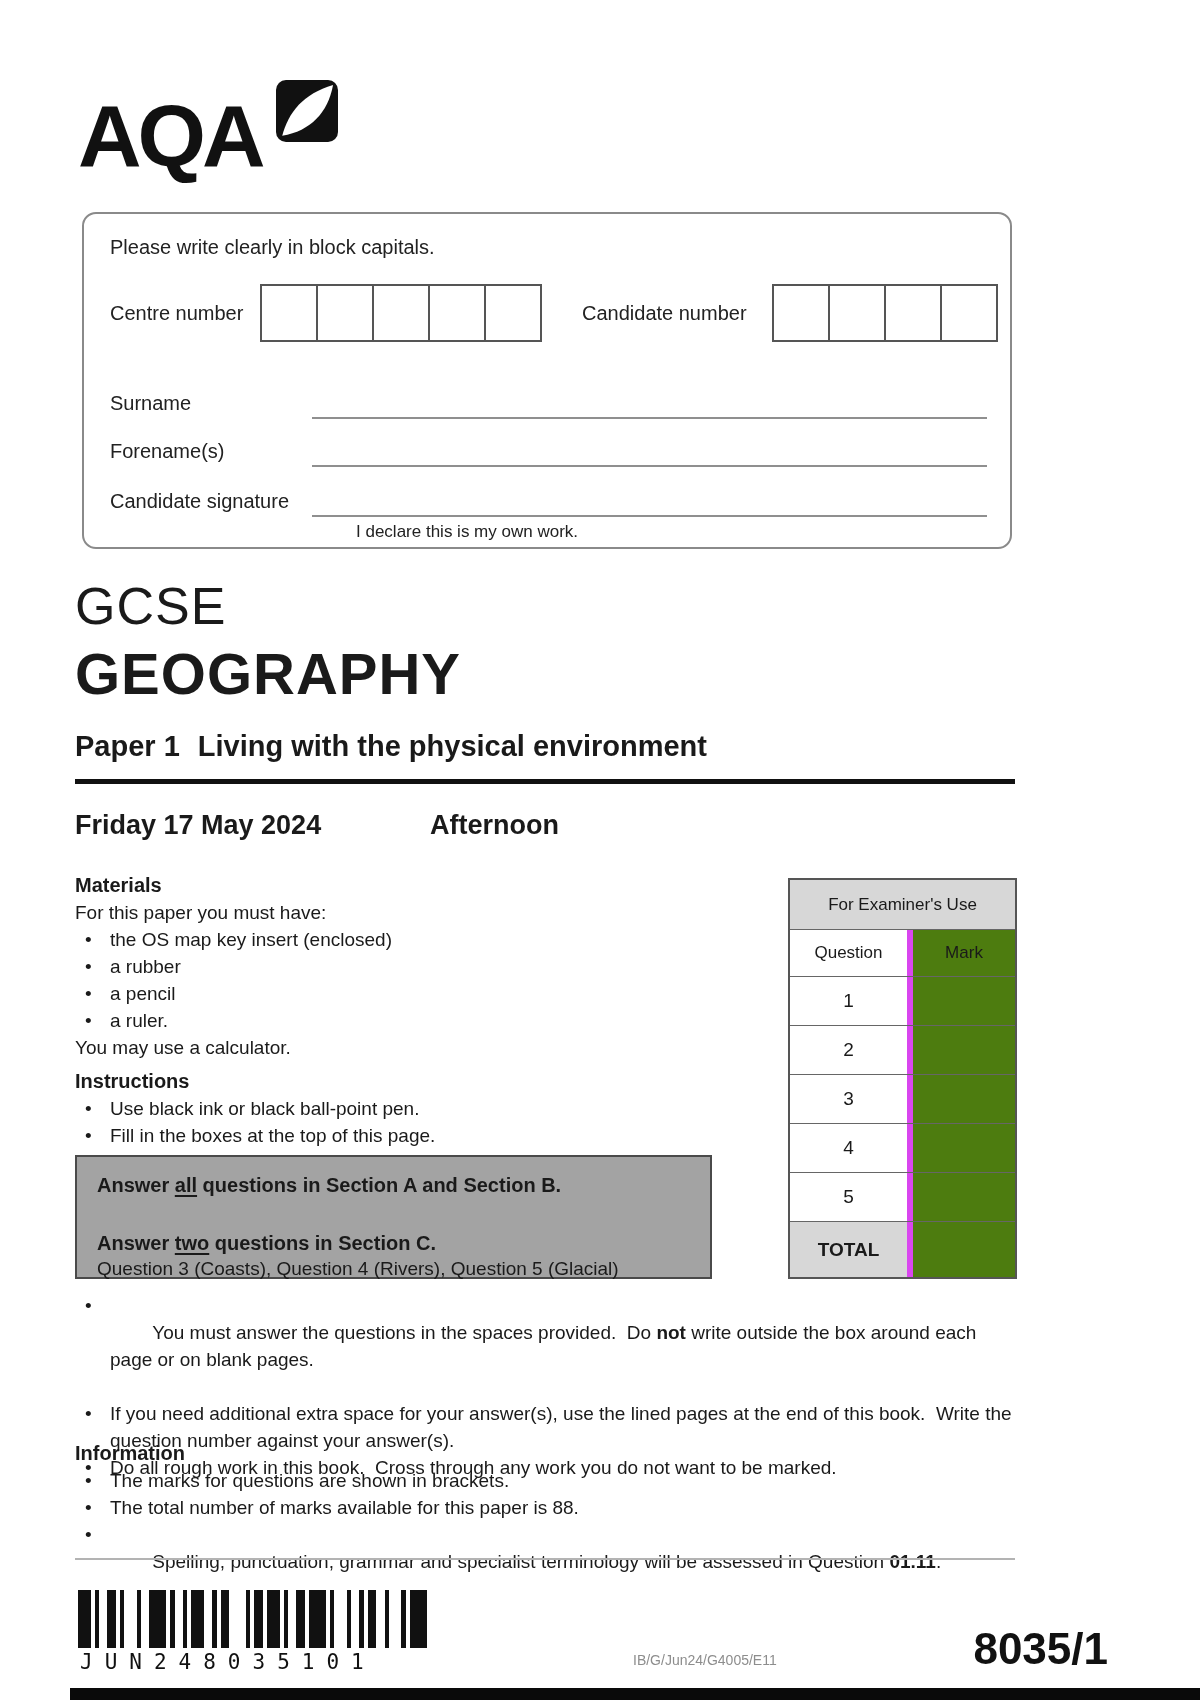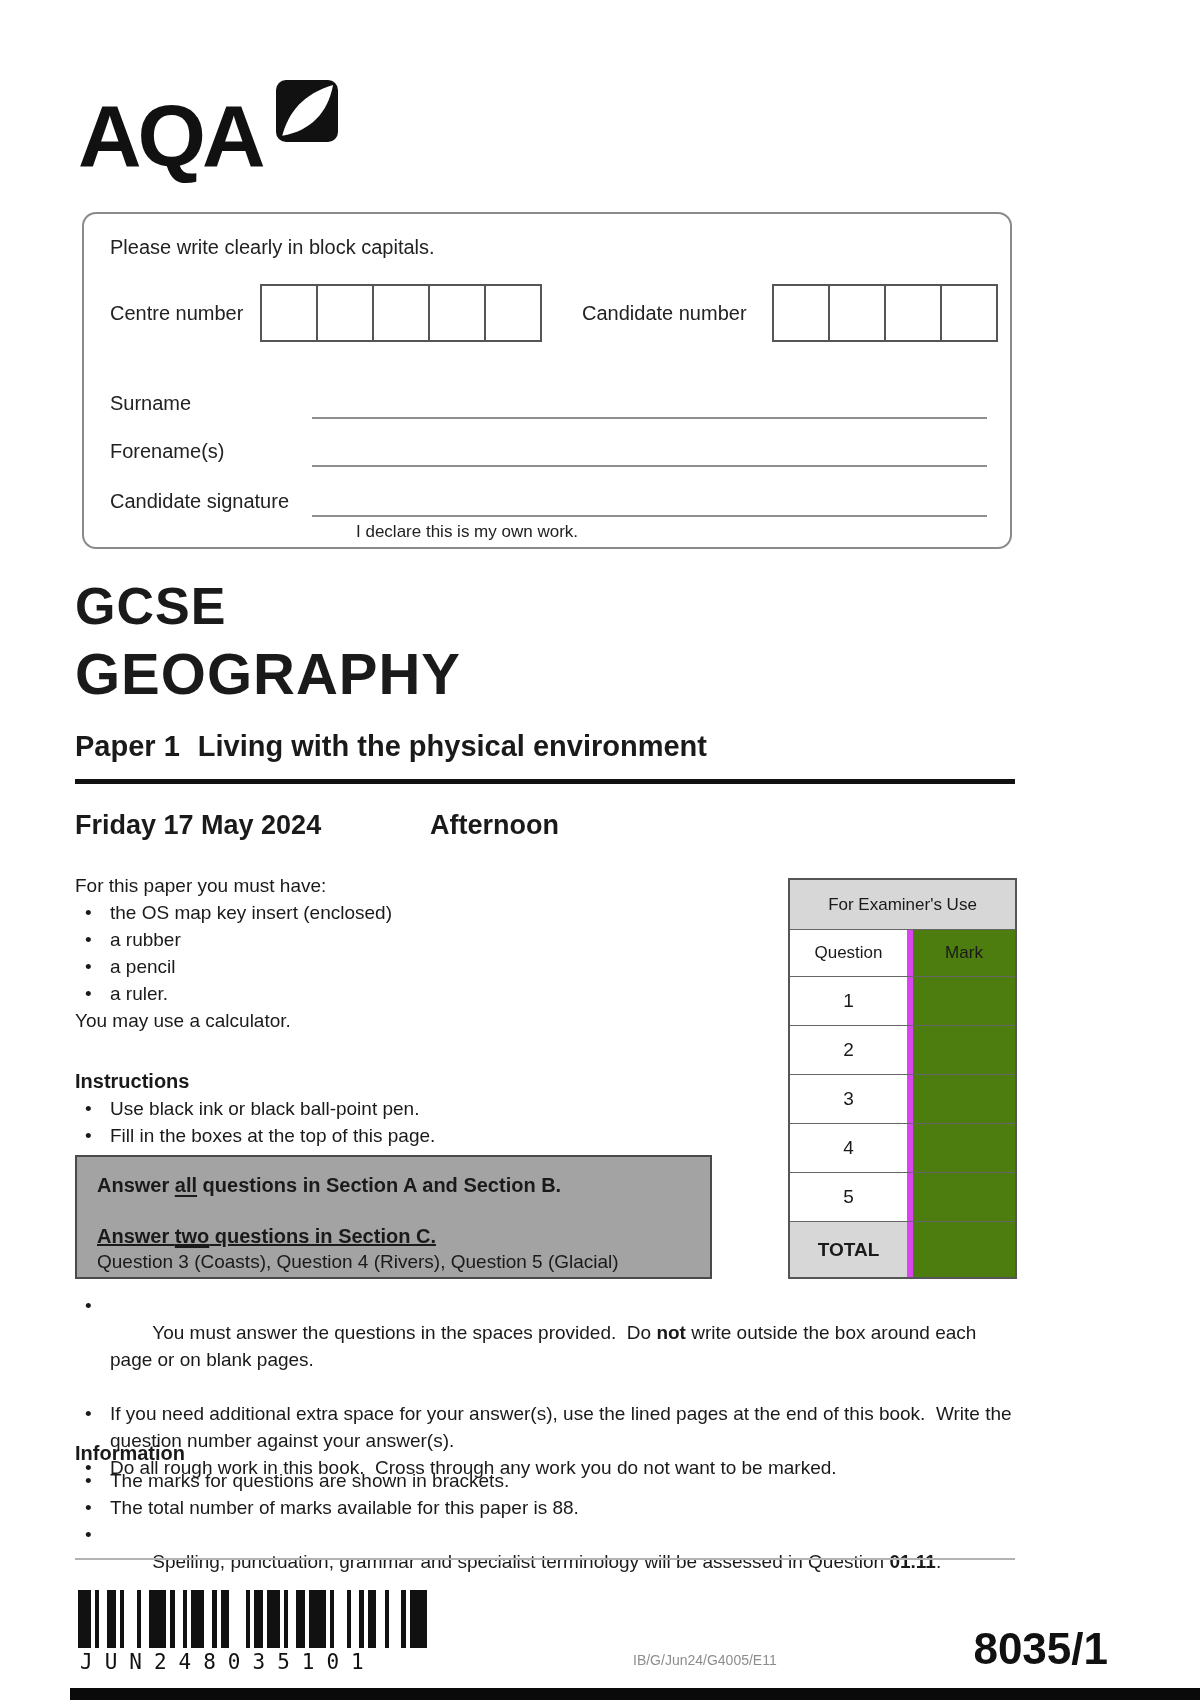"GCSE" .t-qual { font-weight: 700 -> 400 }
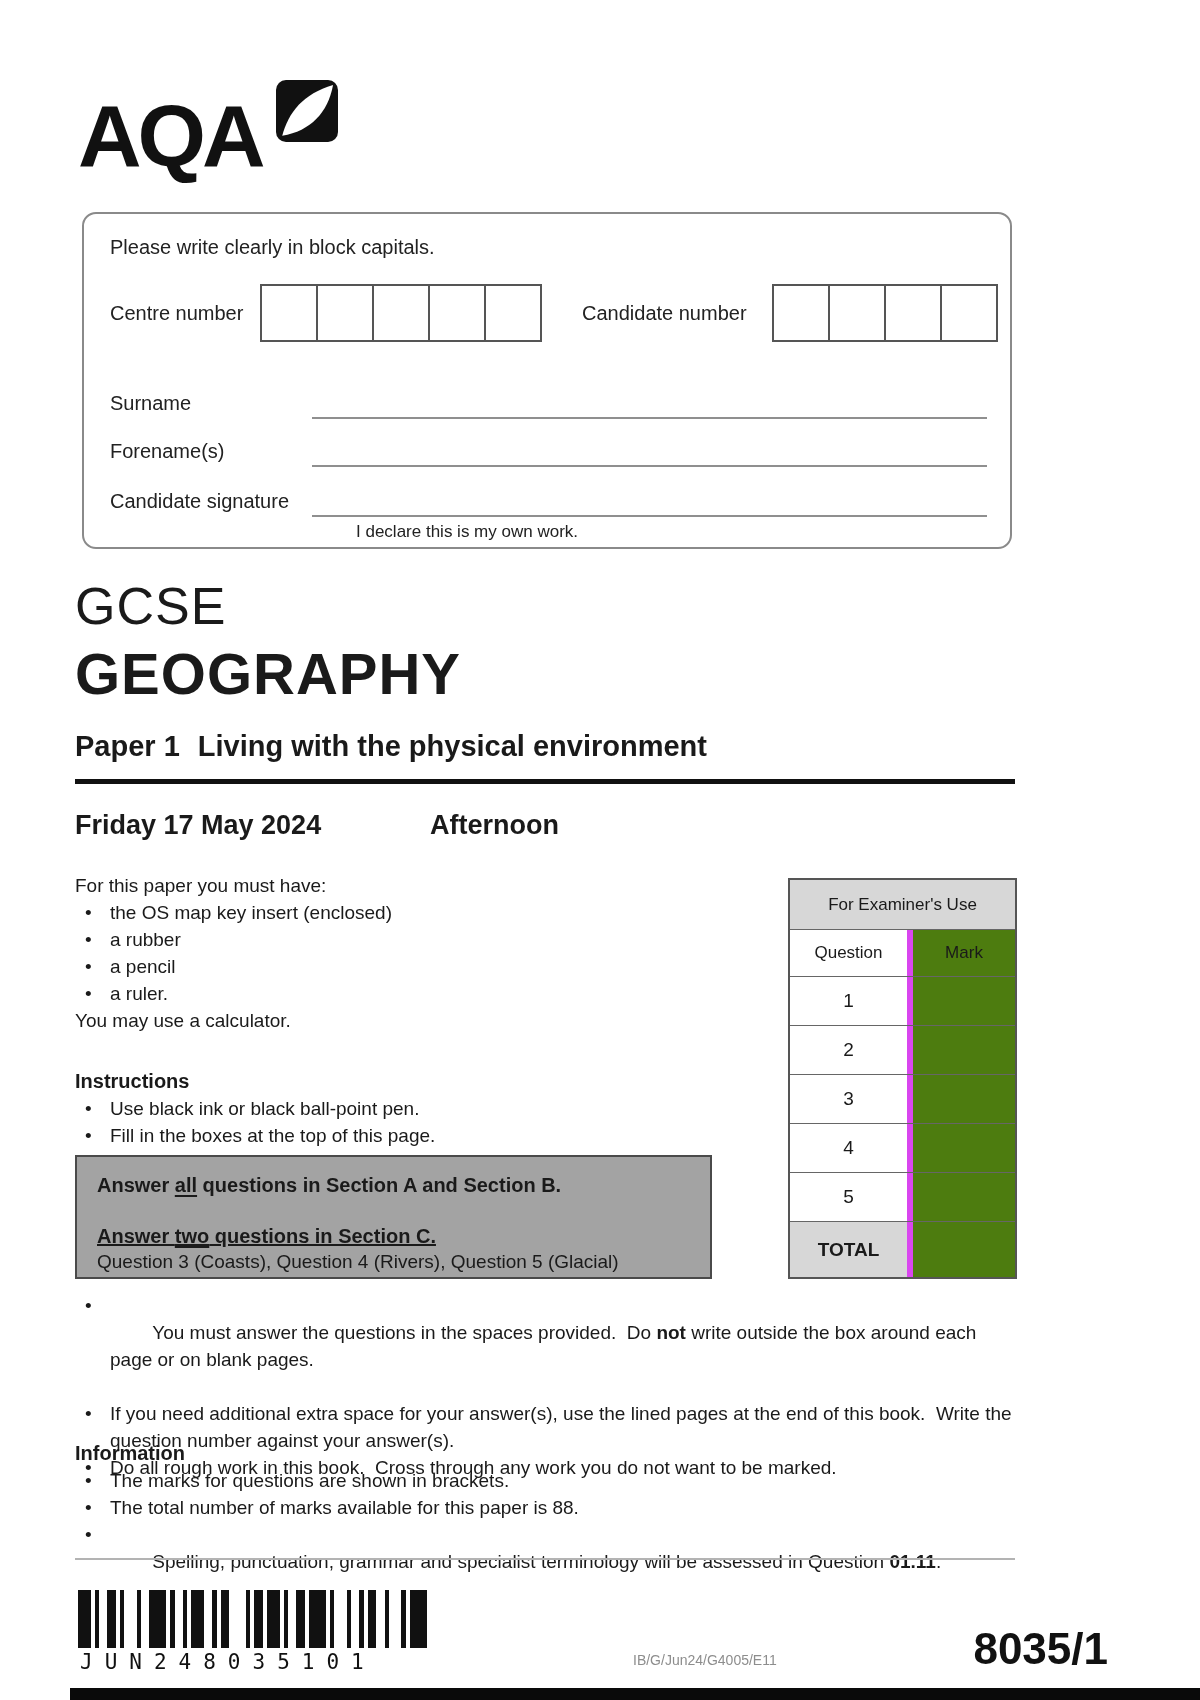"Materials" h3 { html: none -> <h3>Materials</h3> }
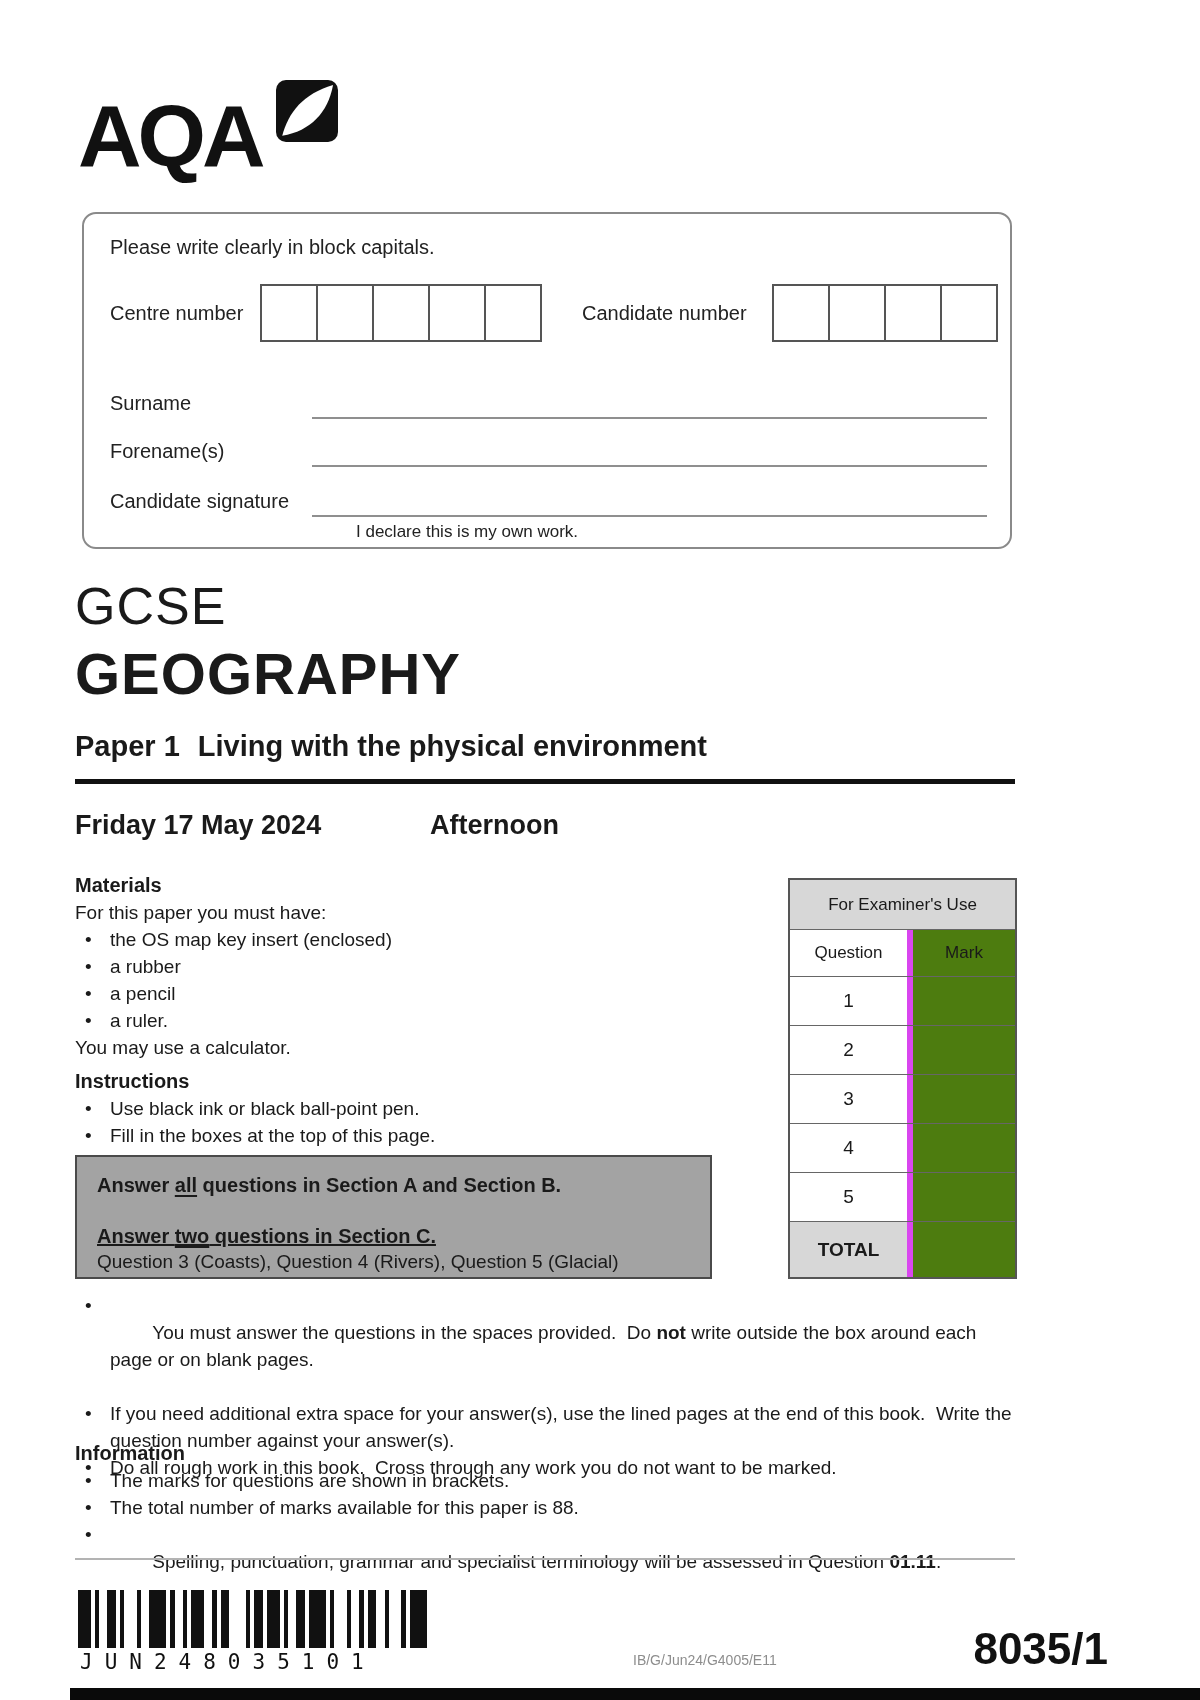"Answer two questions in Section" .answer-box .l2 { margin-top: 26px -> 33px; text-decoration: underline -> none }
